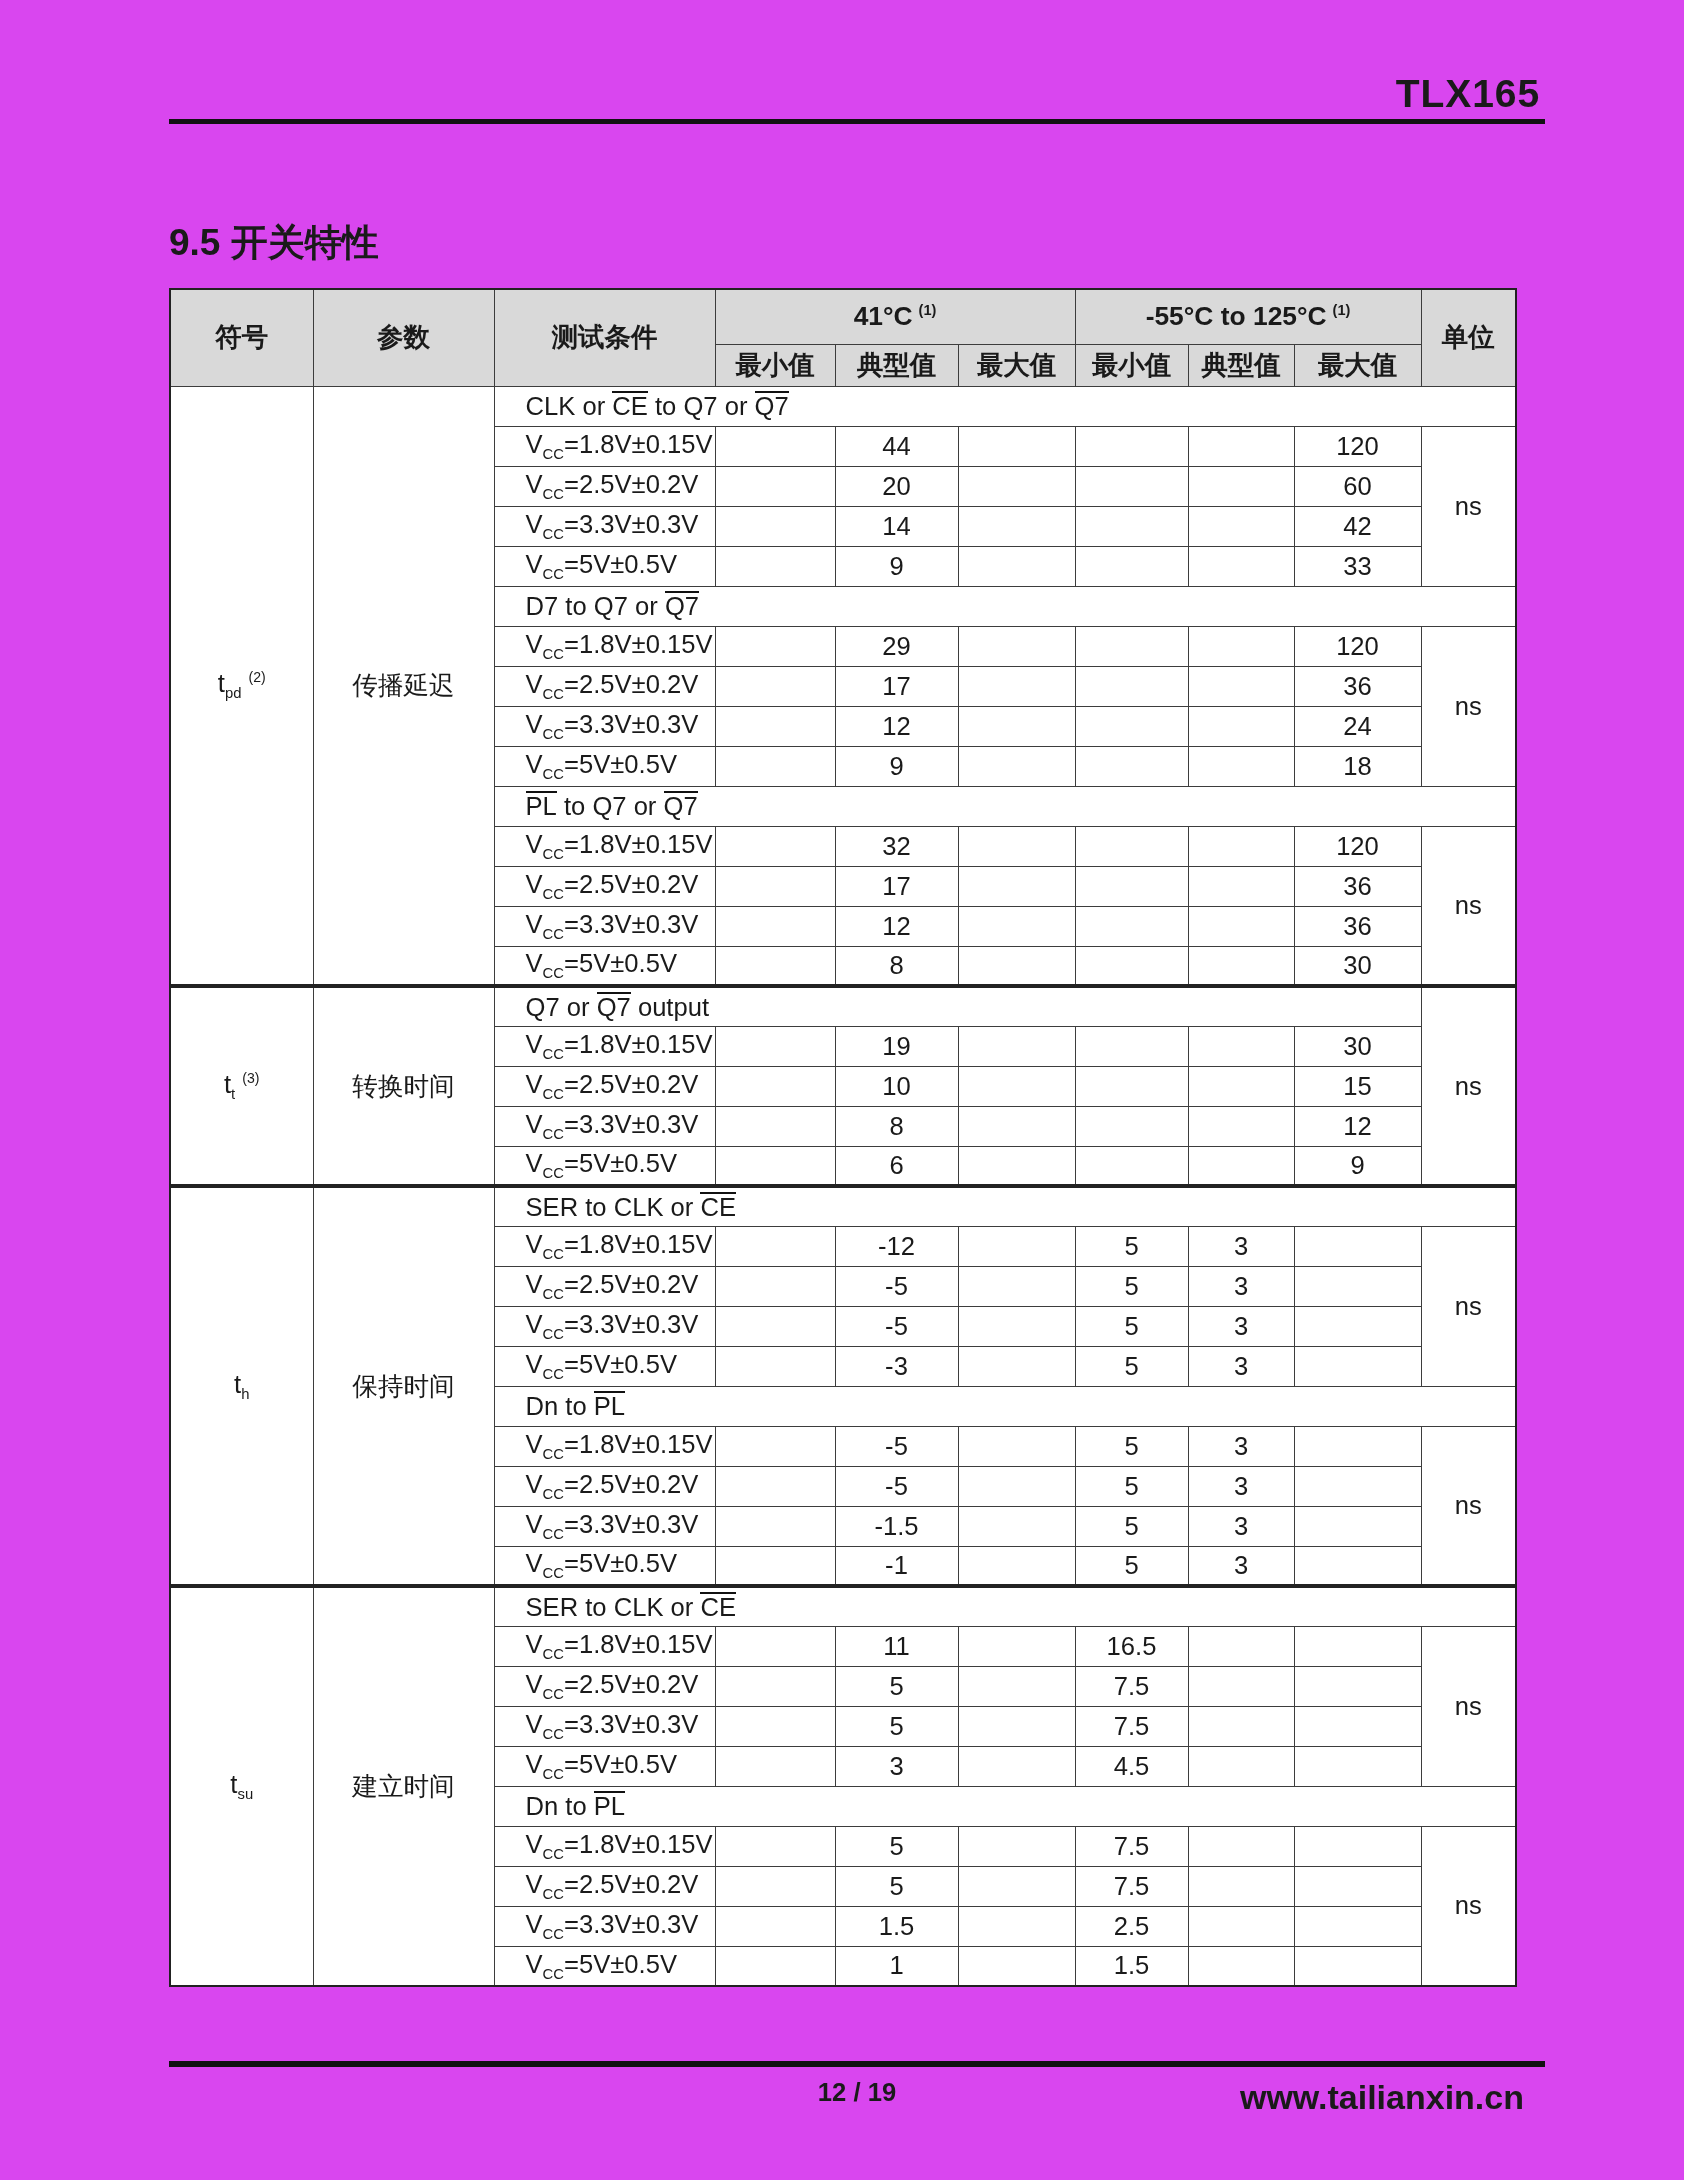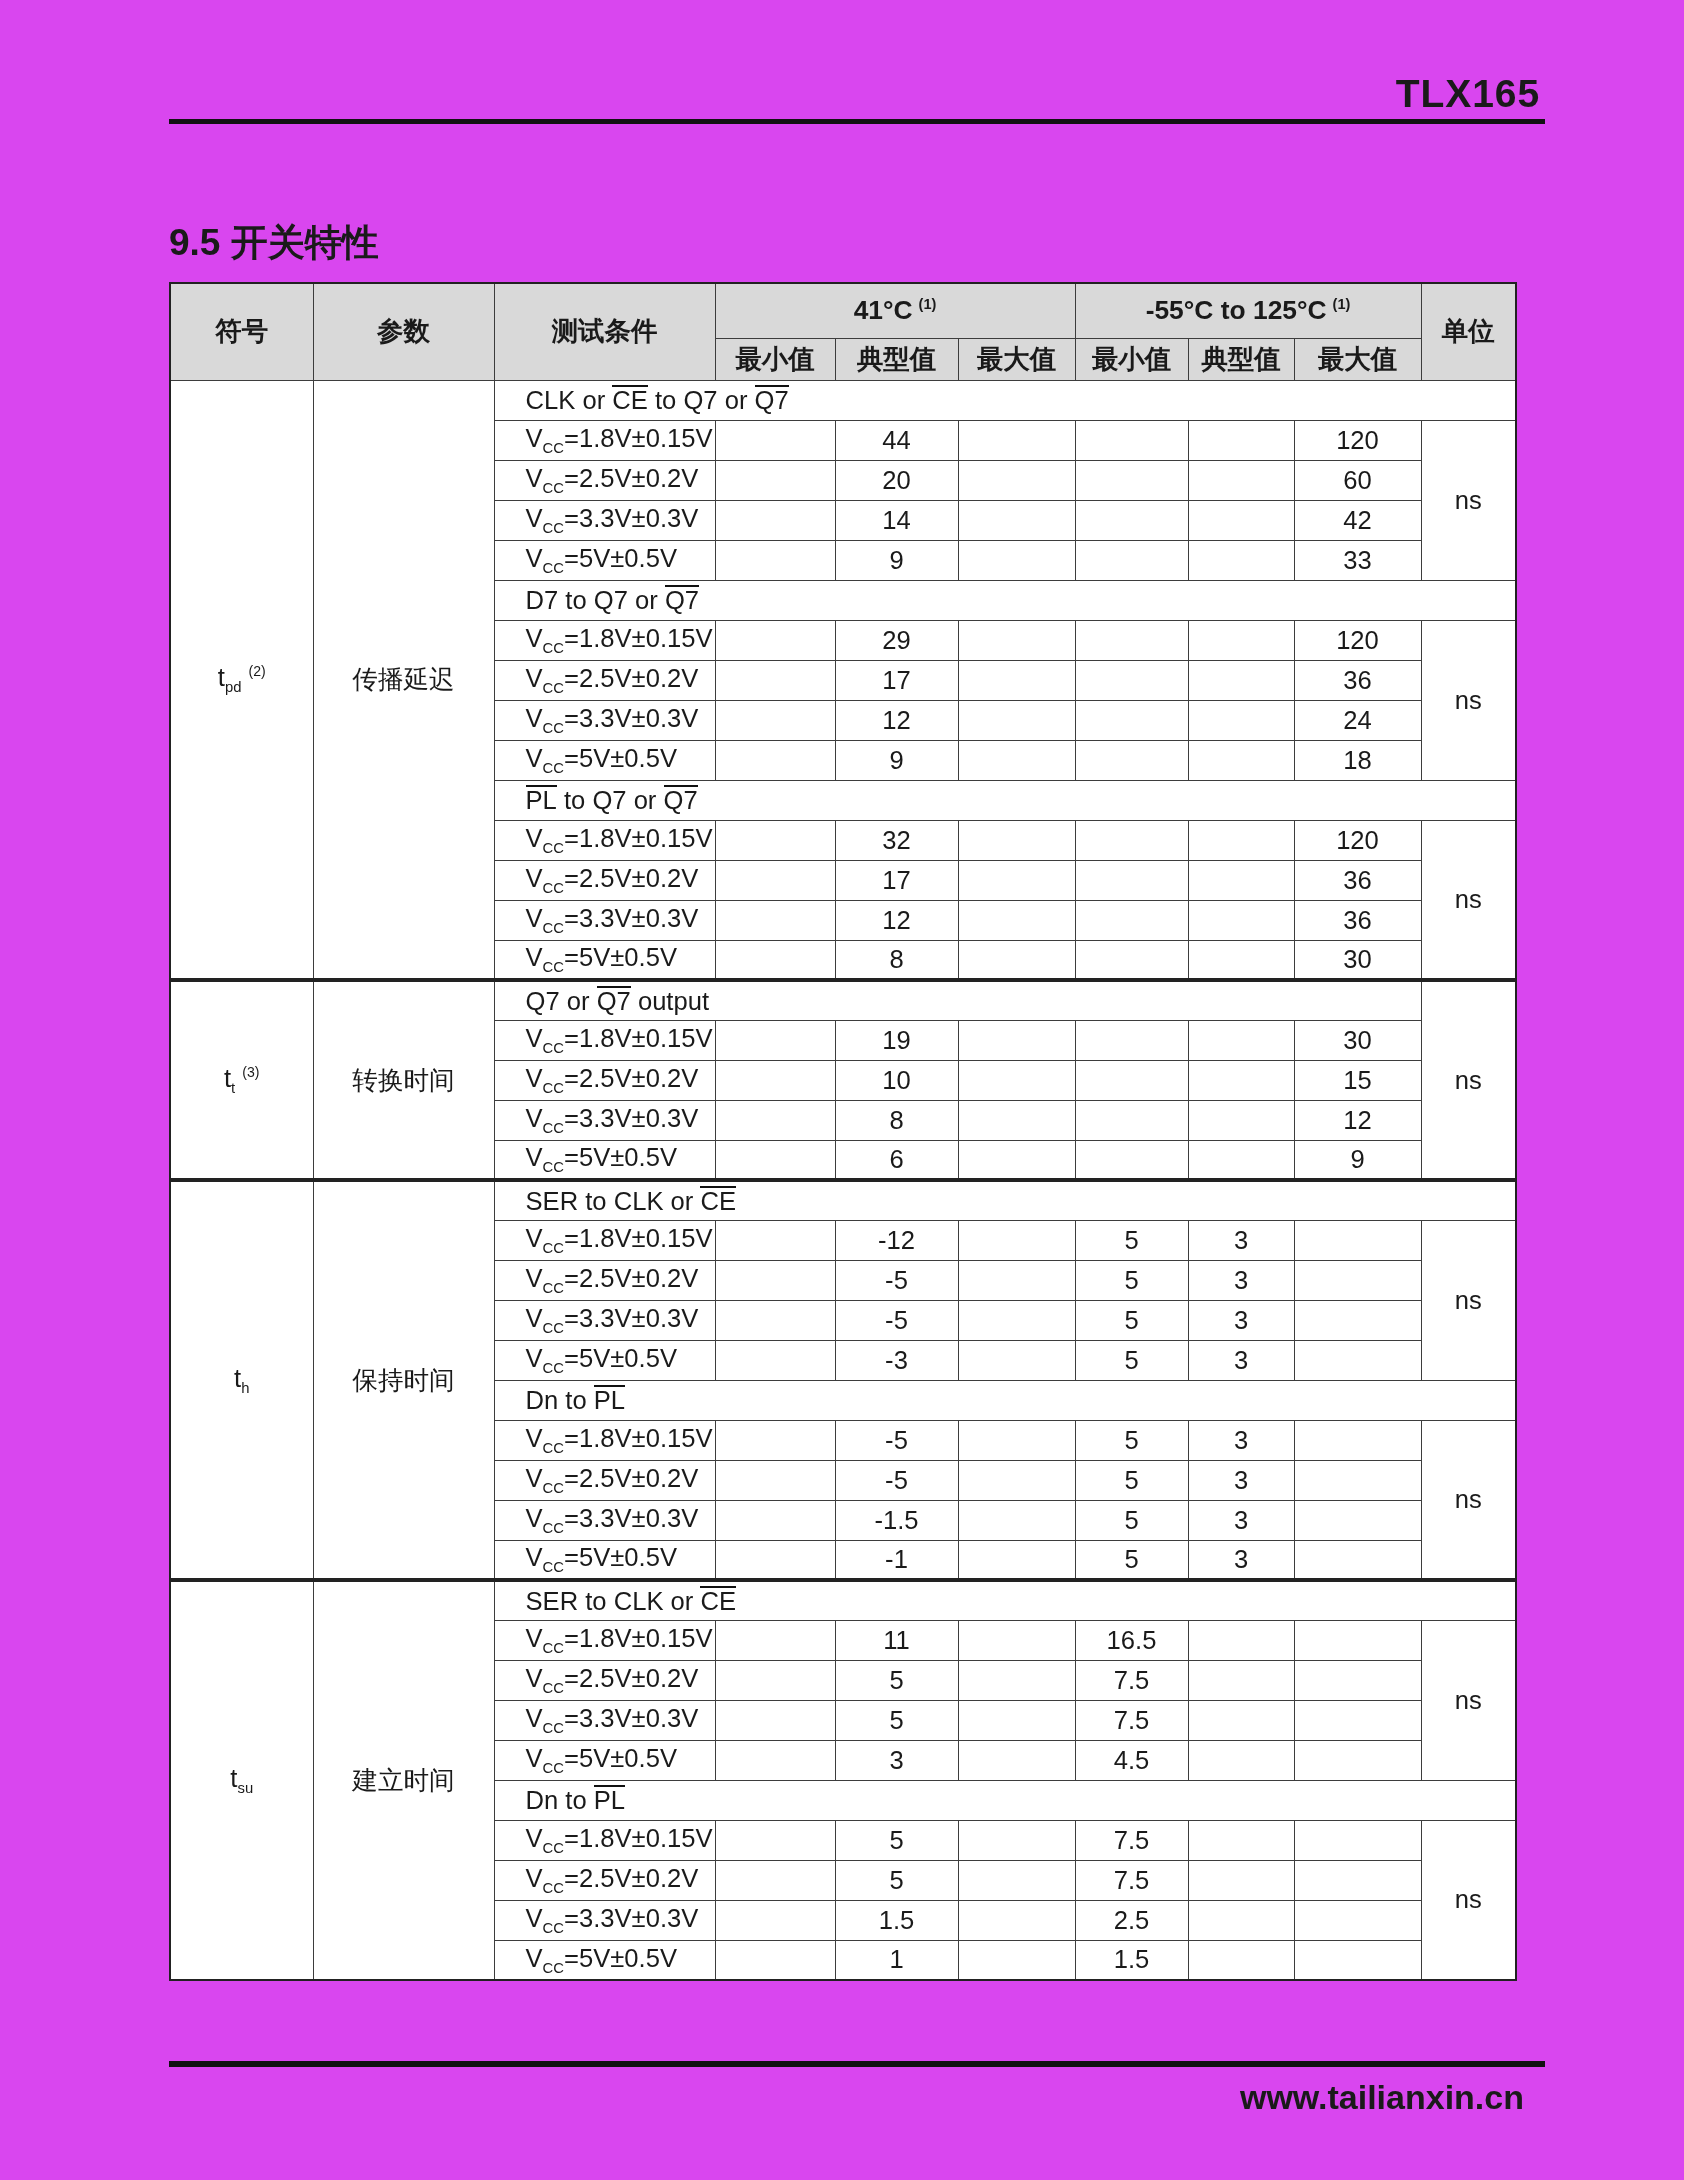"符号" table.sw { top: 282px -> 288px }
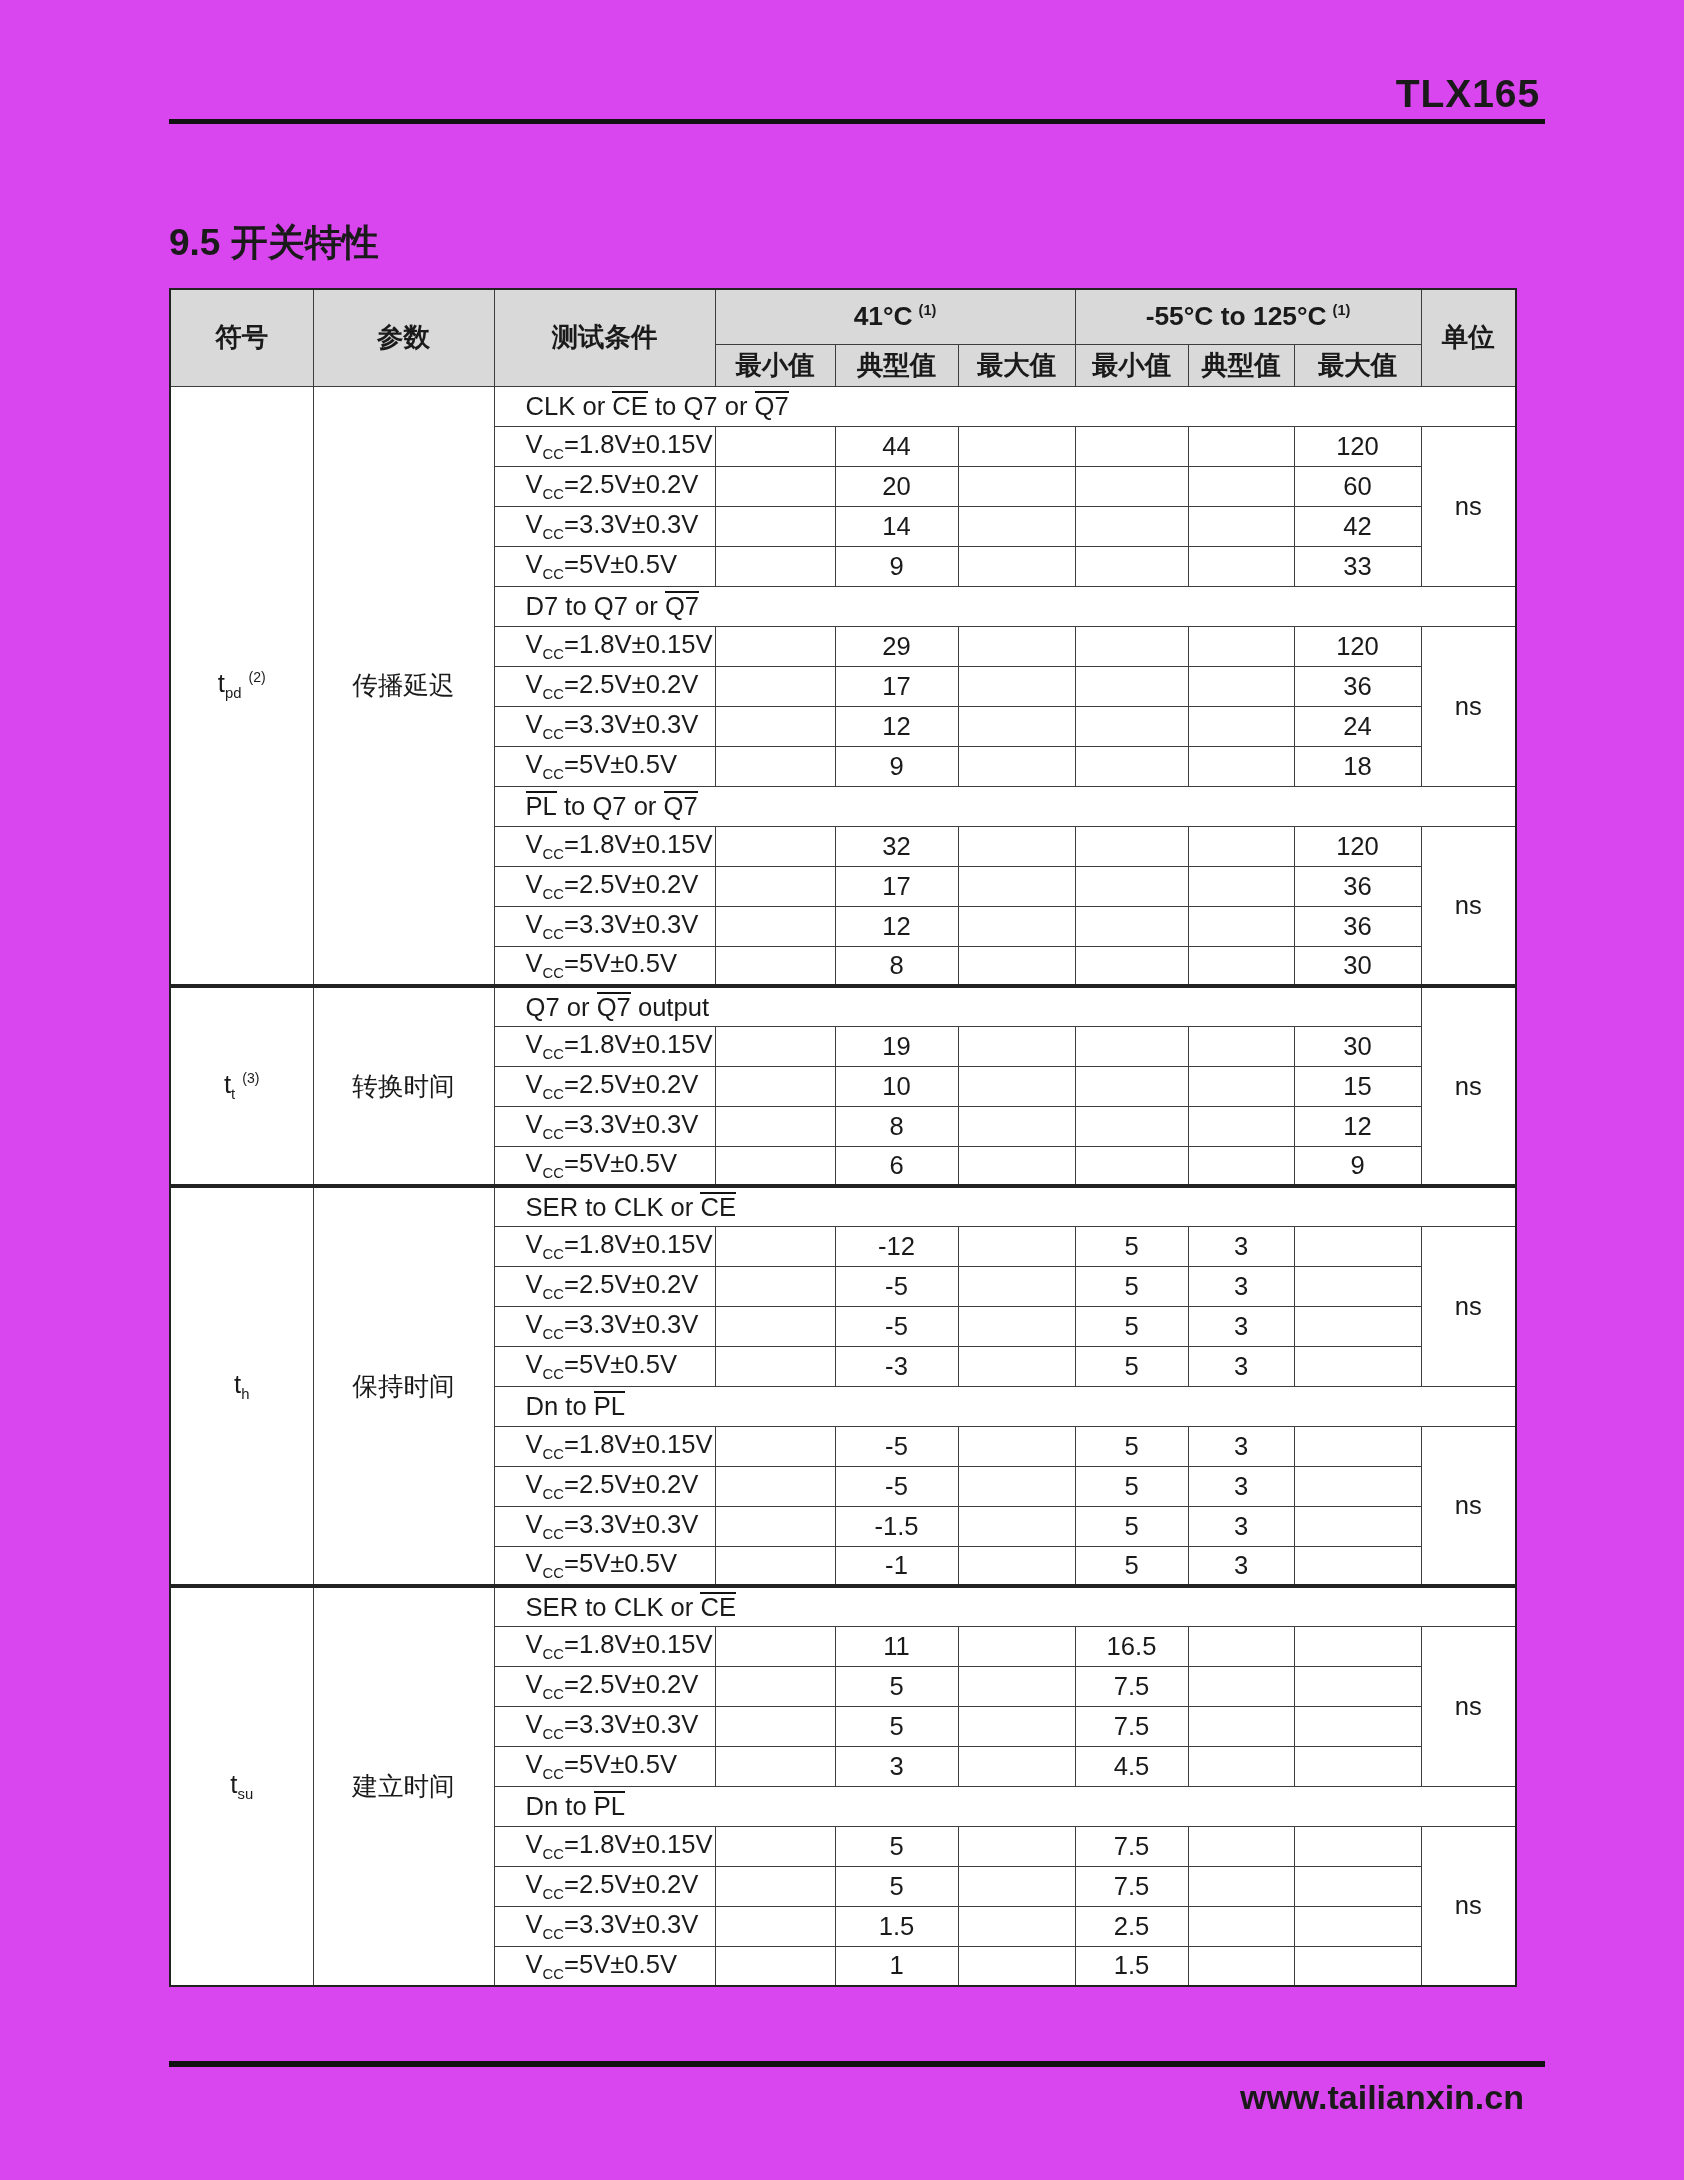"12 / 19" div.page-num { html: none -> <div>12 / 19</div> }
